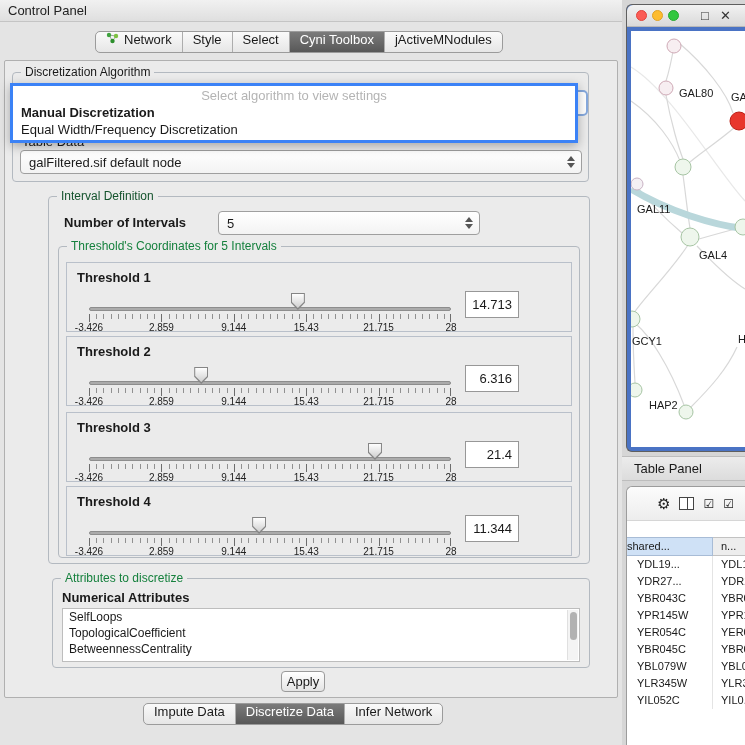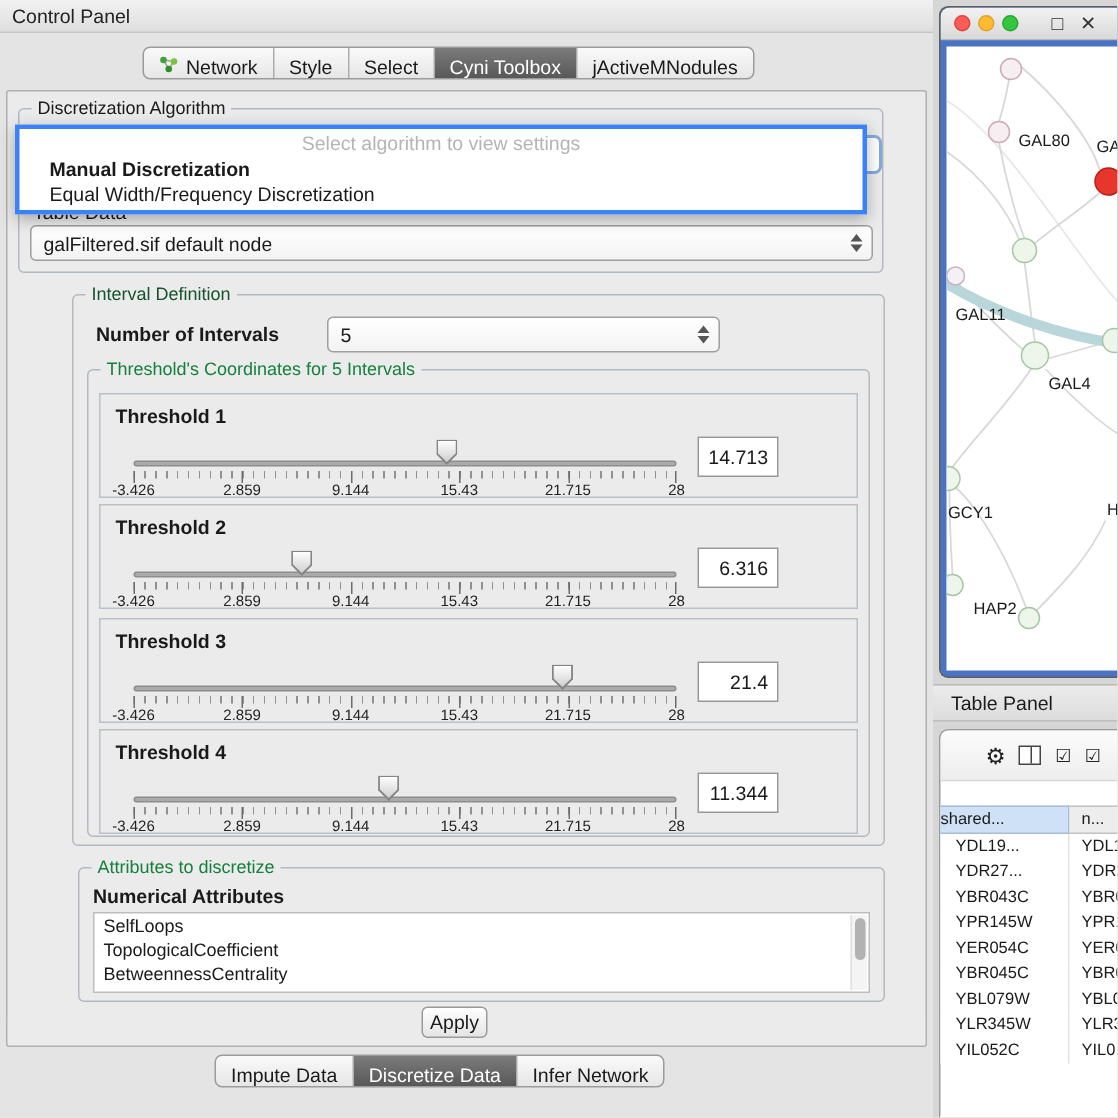"Network" .tab { align-items: flex-end -> flex-start }
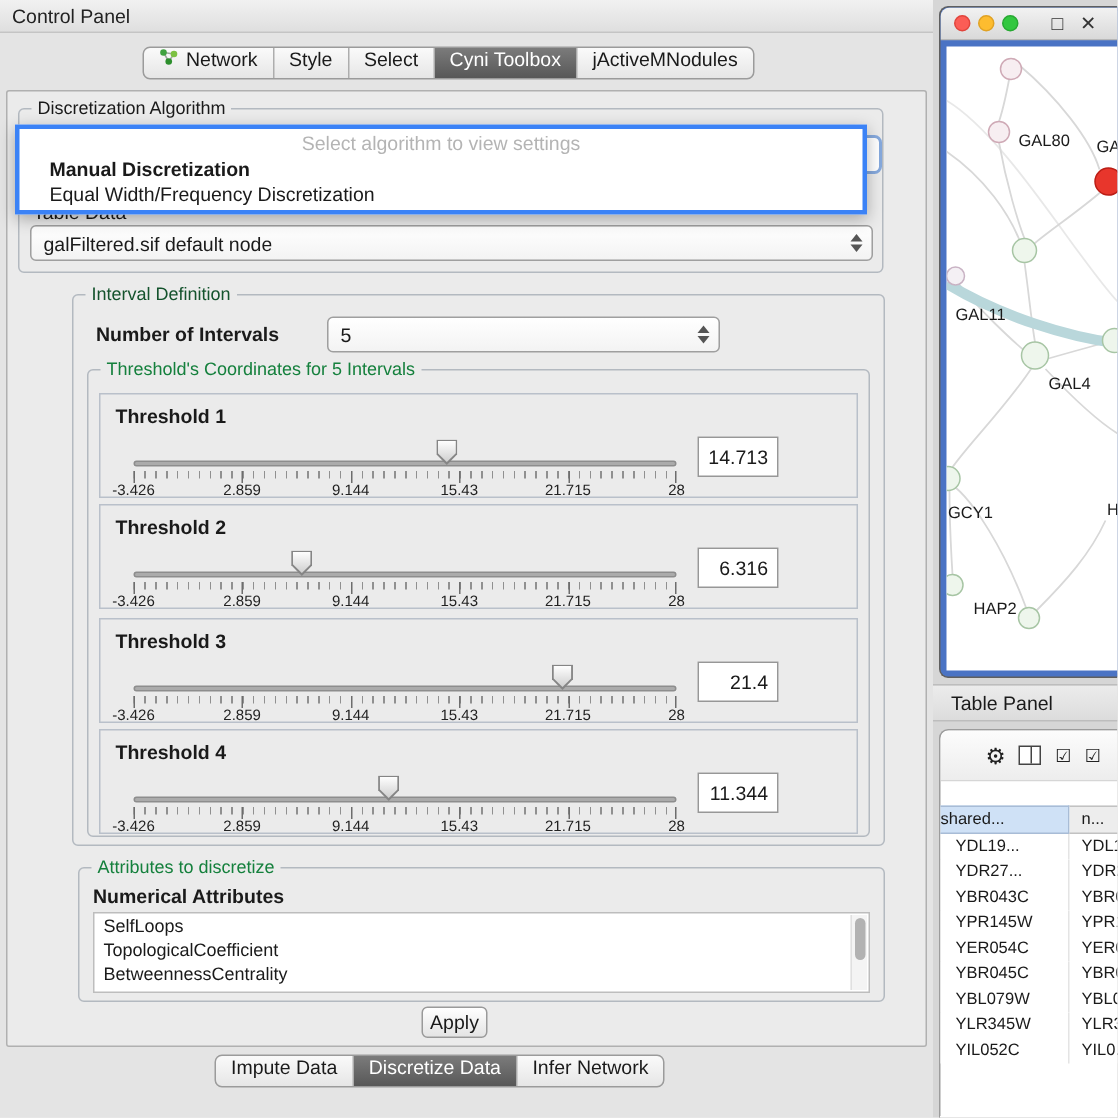"Manual Discretization" .popup-item { padding: 0 20px -> 0 8px }
